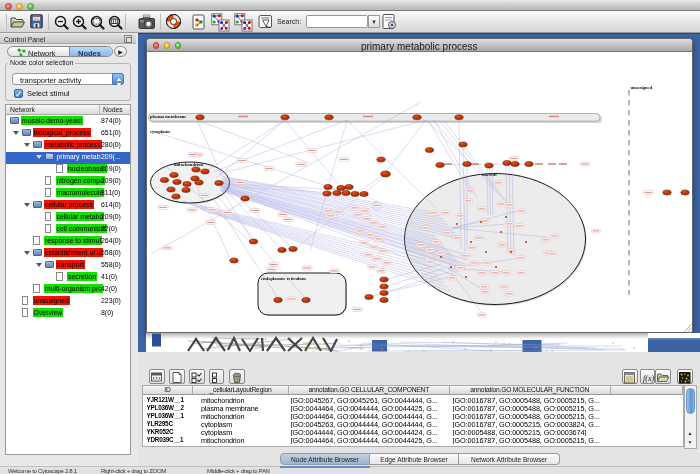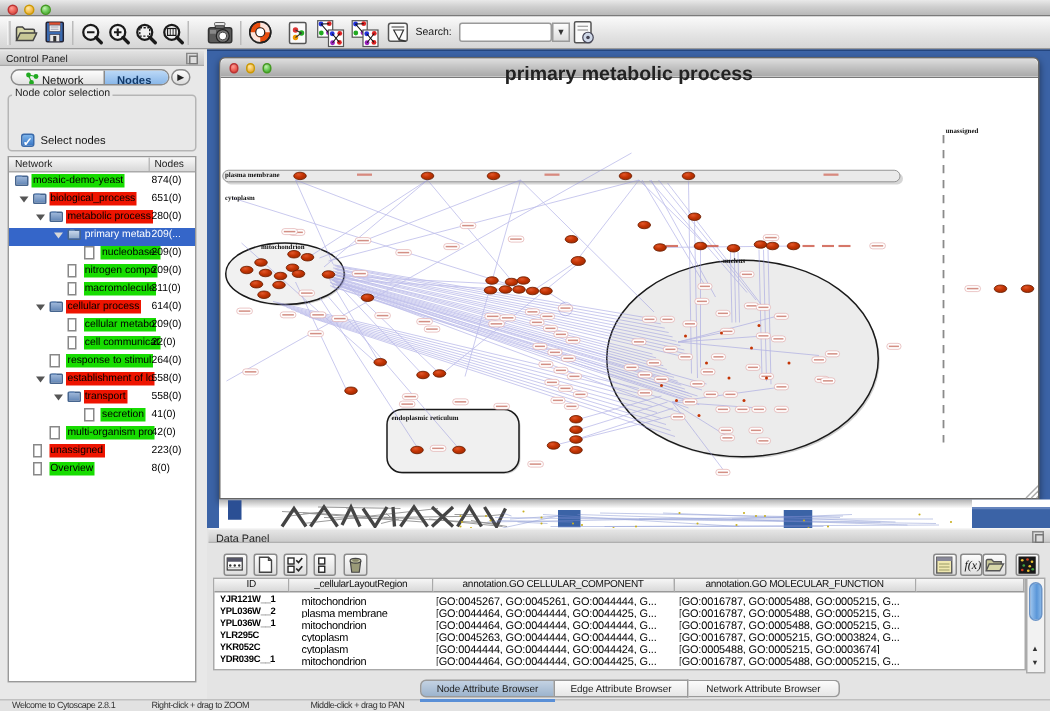"primary metabolic process" #wintitle .t { font-size: 13px -> 10px; font-weight: bold -> none }
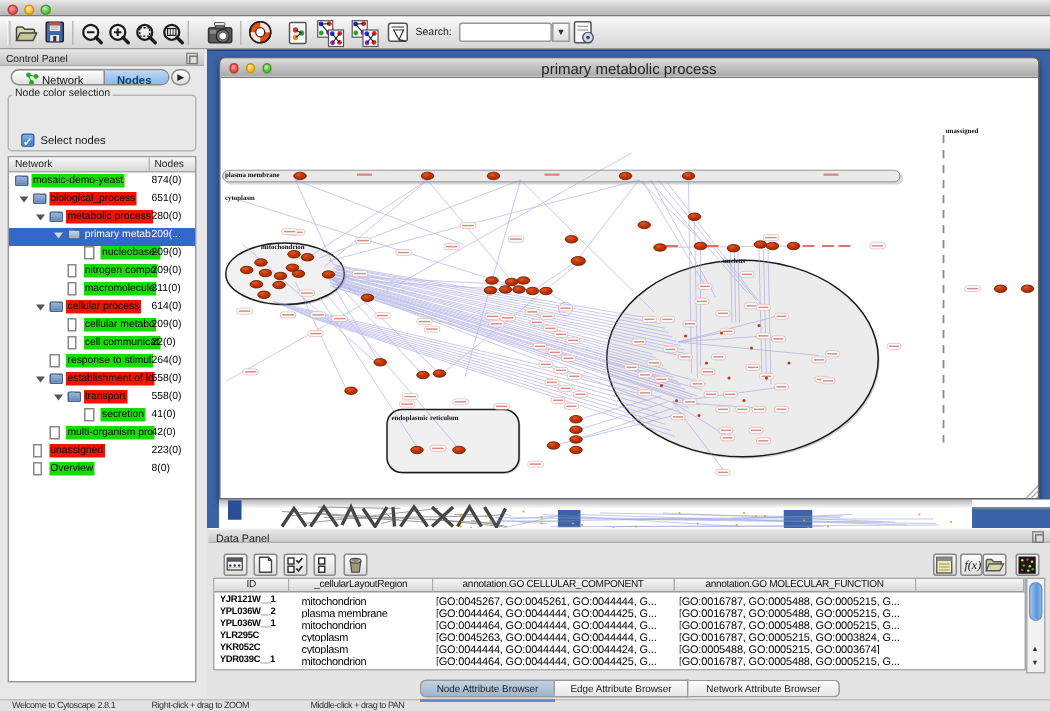"transporter activity" div { html: none -> <div> <span>transporter activity</span> <div><svg> <path></path> <path></path> </svg></div> </div> }
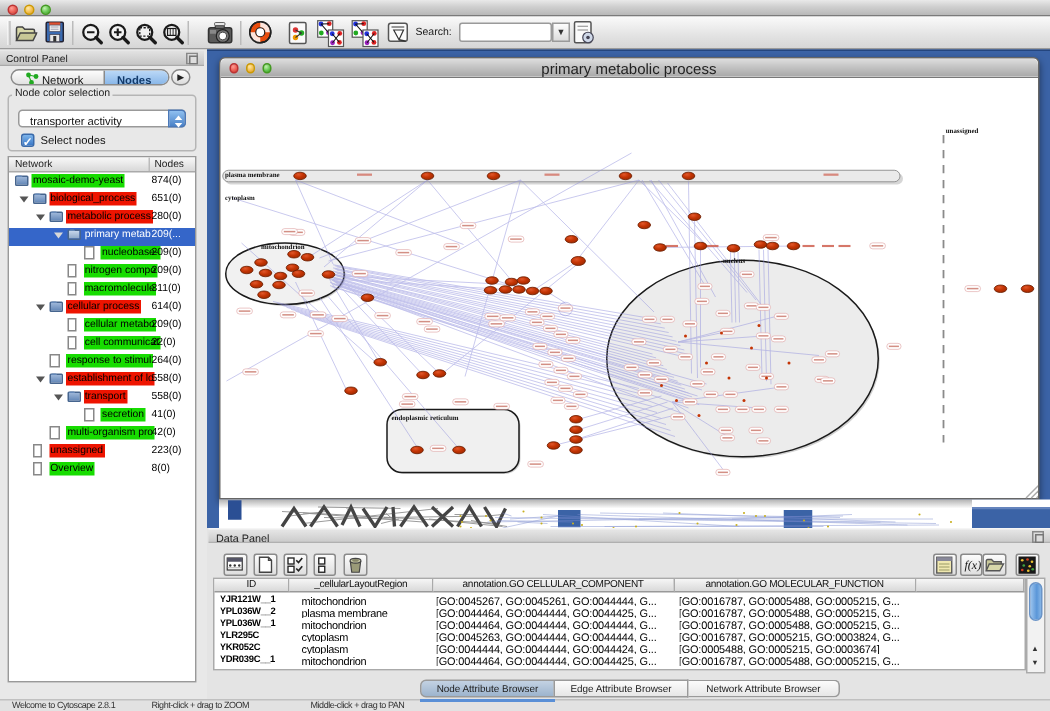"Select nodes" div { text: nodes -> stimul }
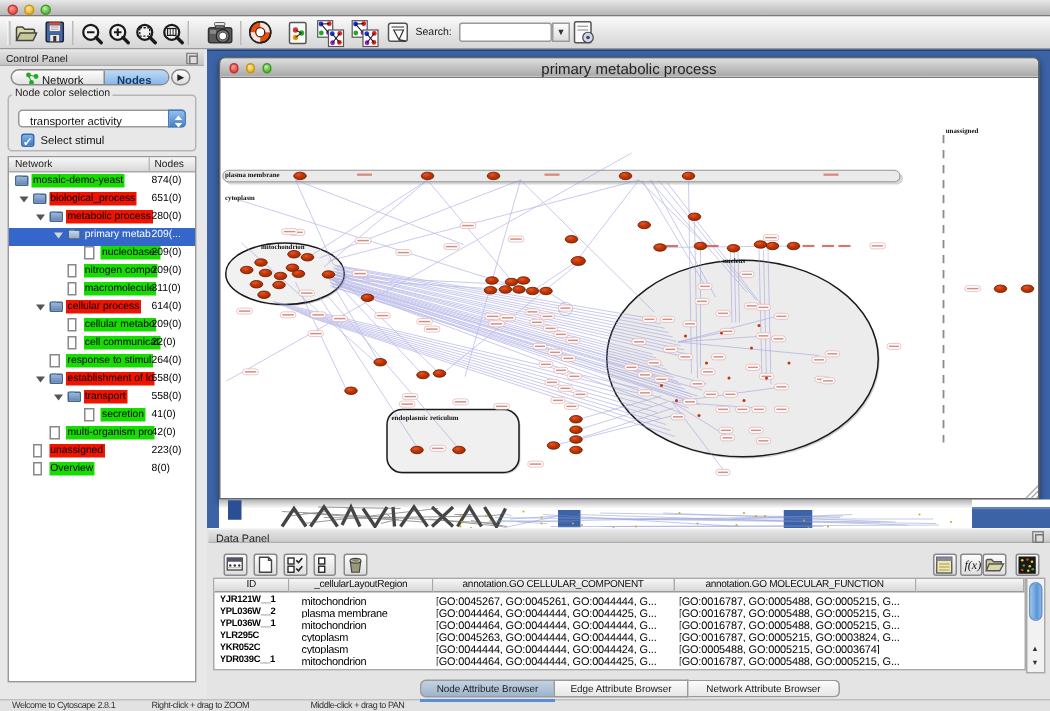"Data Panel" div { html: <div> <span>Data Panel</span> <svg> <rect></rect> <rect></rect> </svg> </div> -> none }
